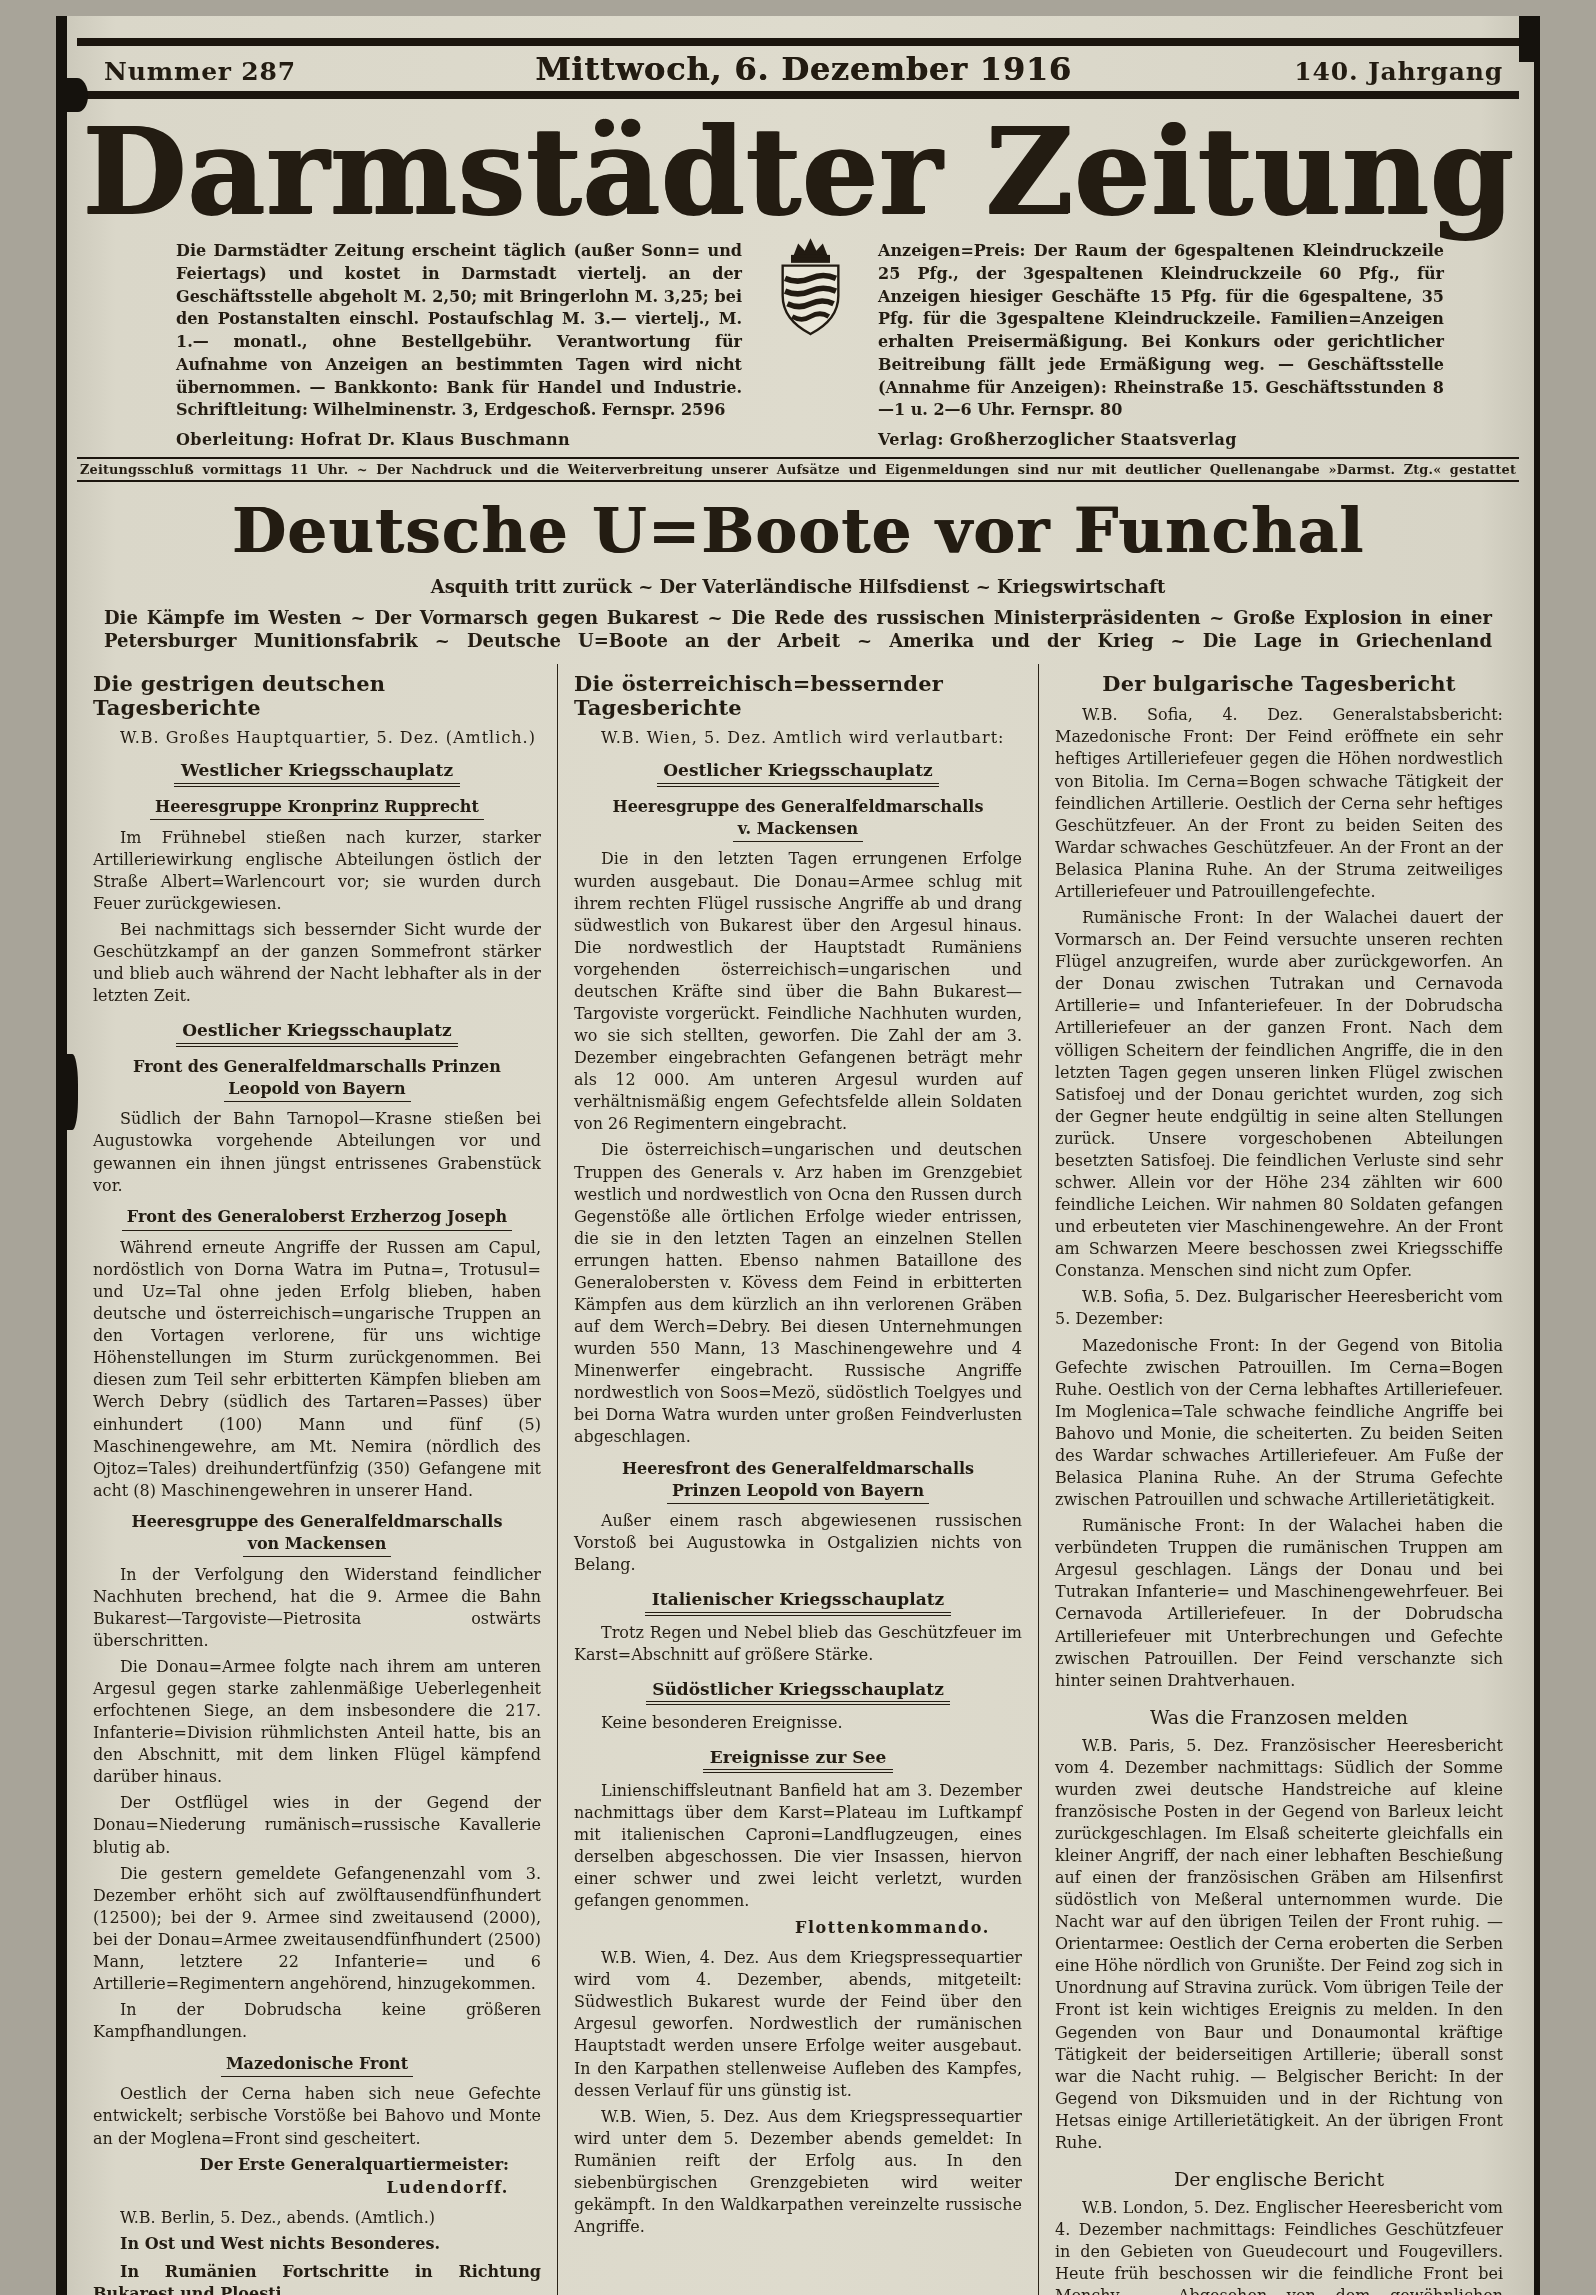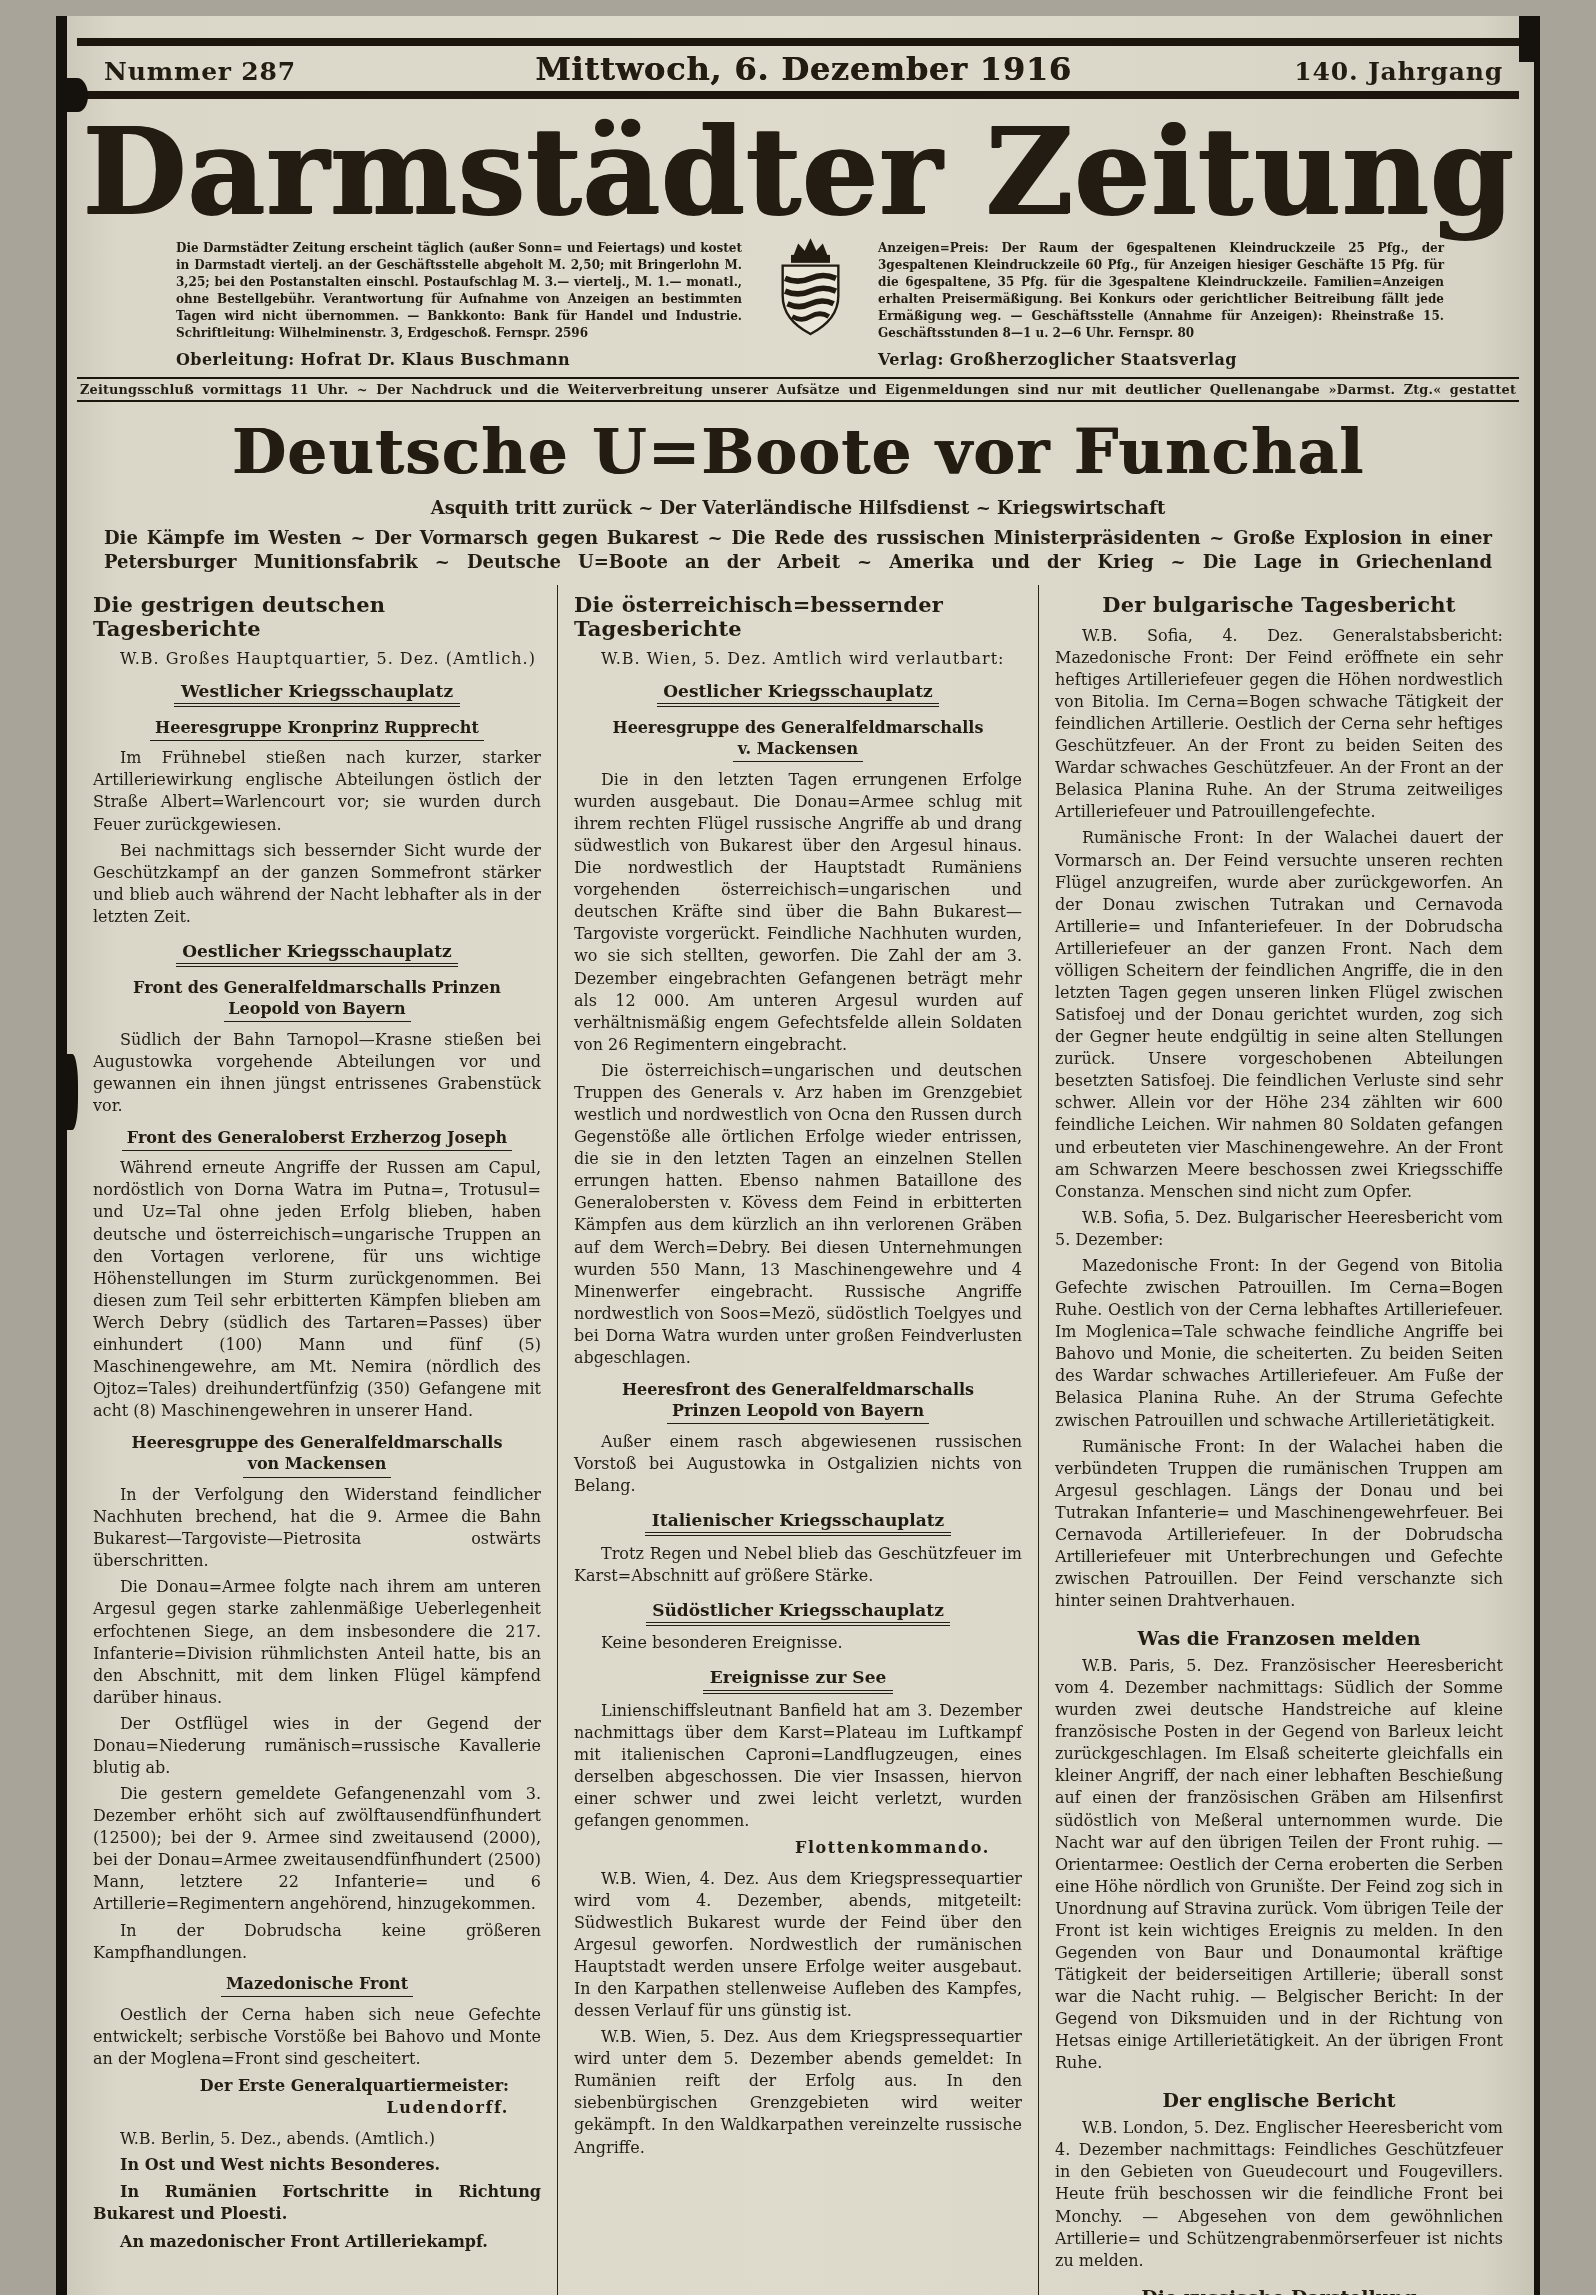"Die Darmstädter Zeitung erscheint" .imprint-text { font-size: 12px -> 16px }
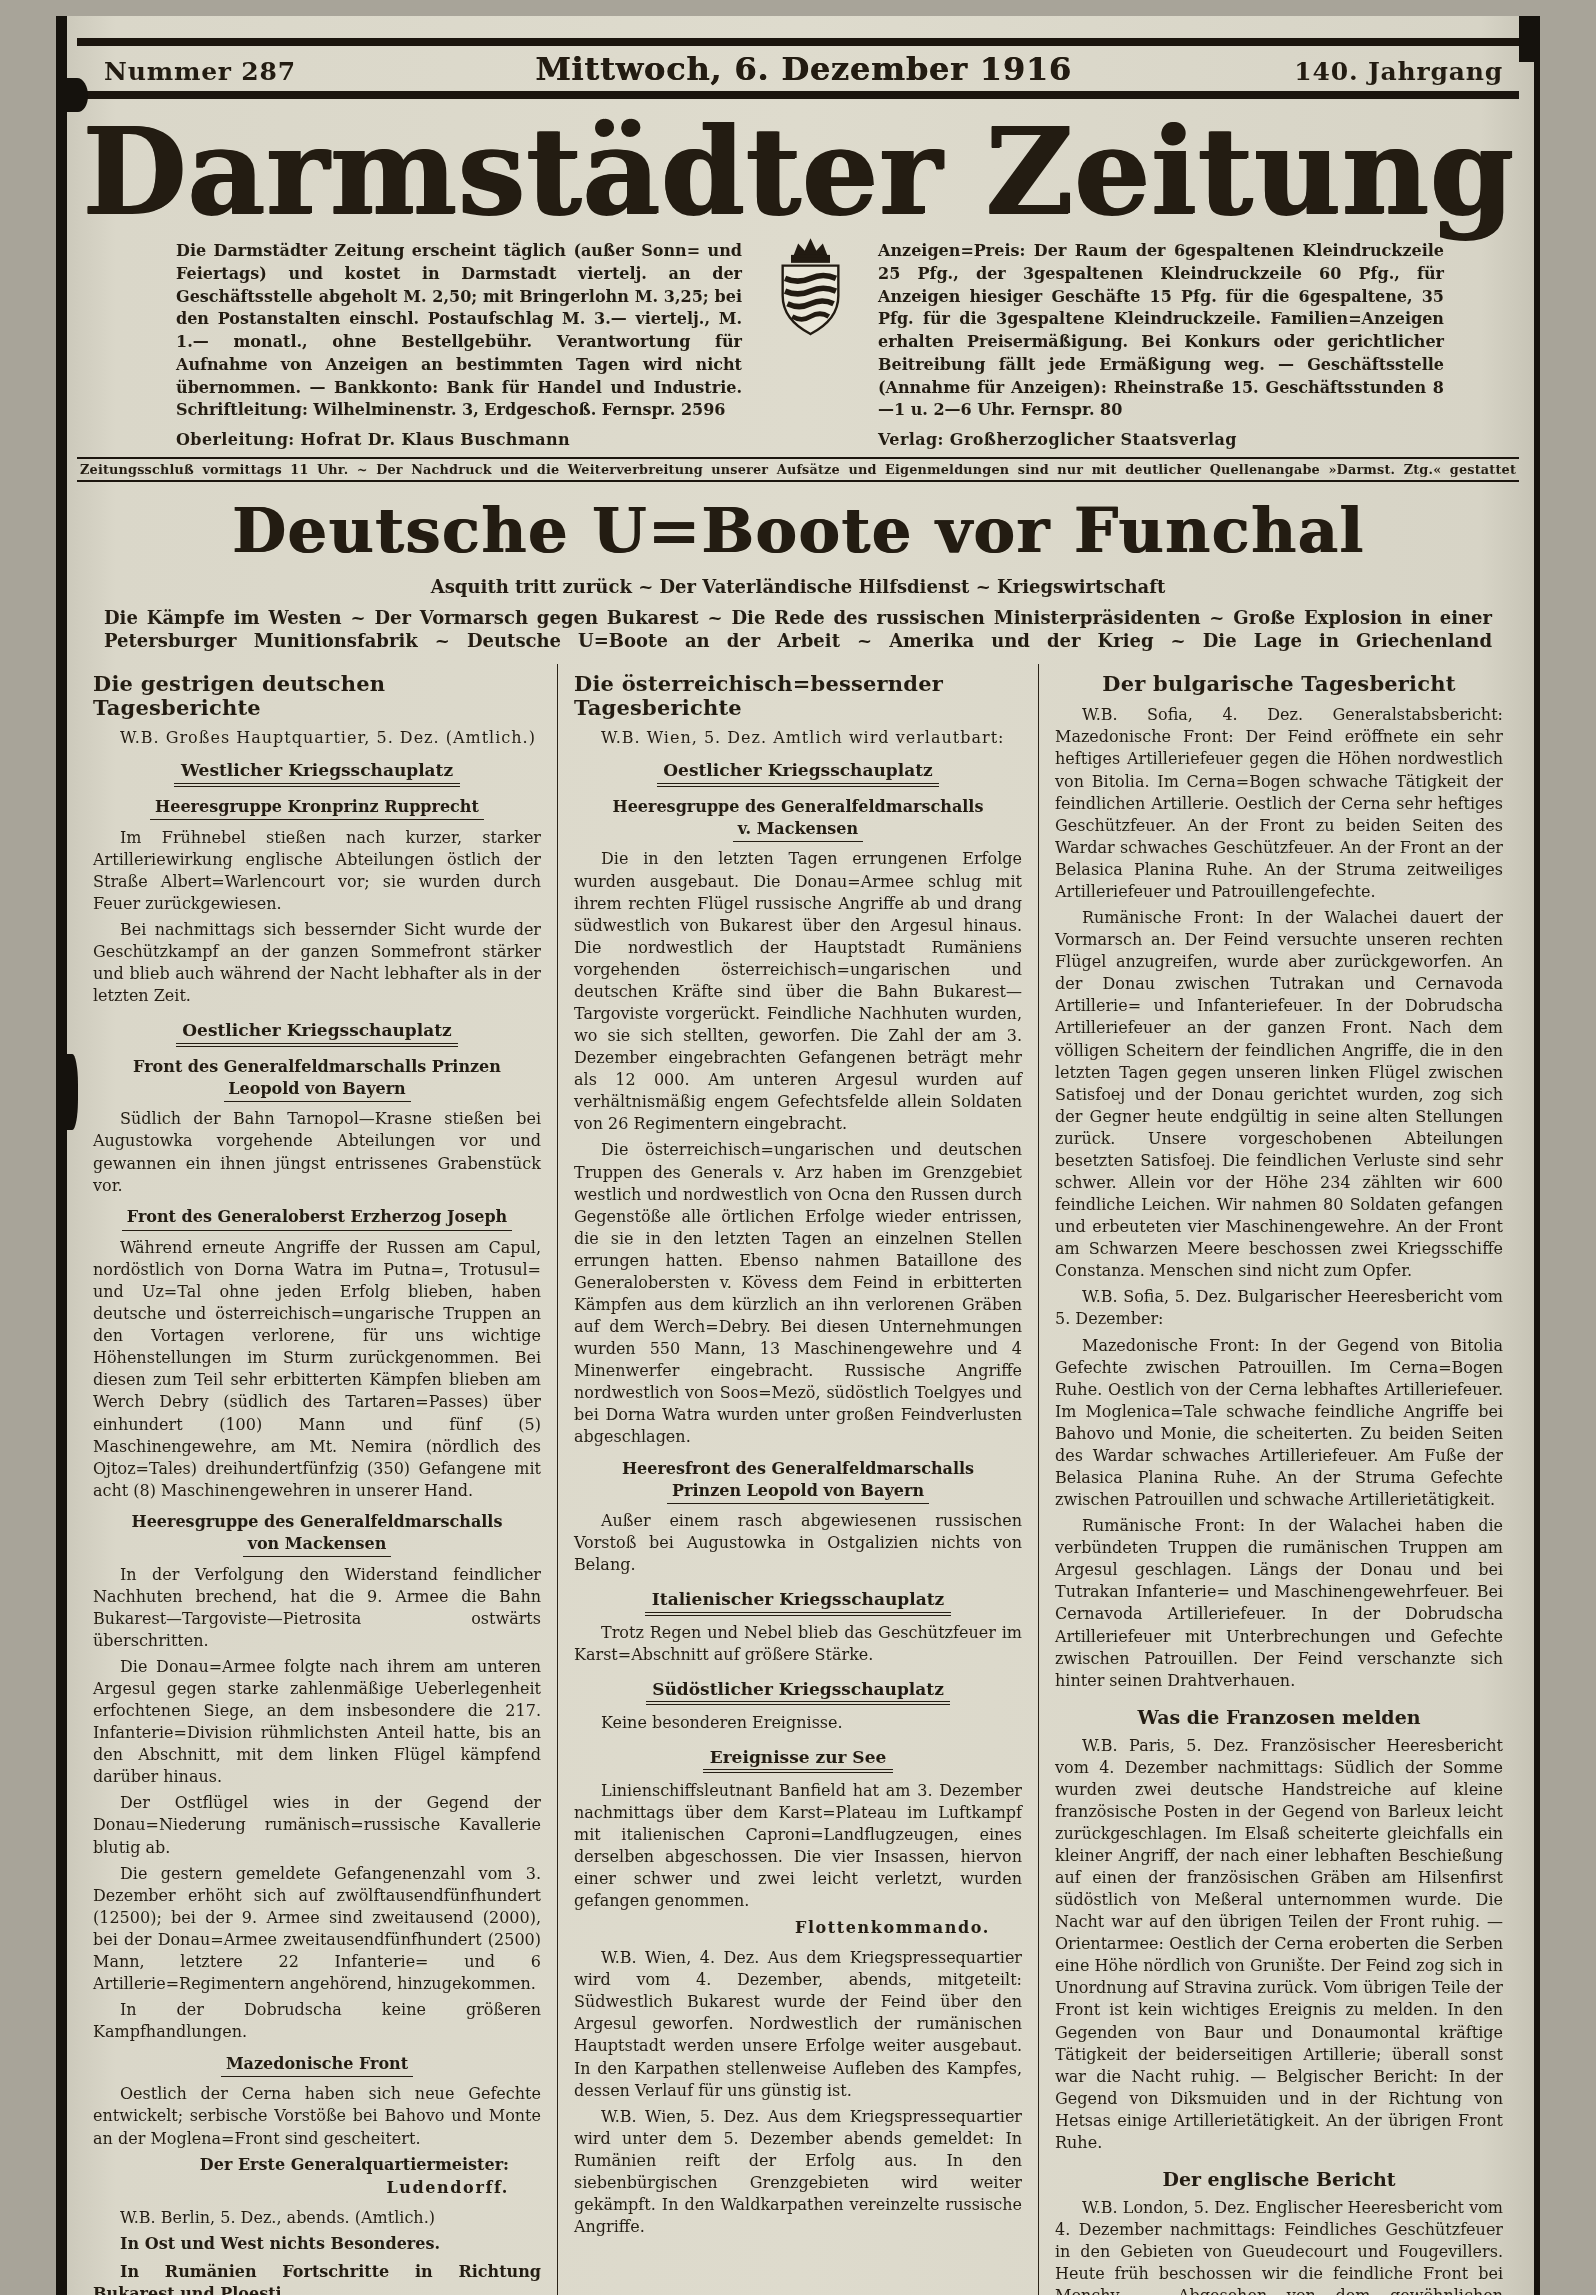"Was die Franzosen melden" .col-head { font-weight: bold -> normal }
